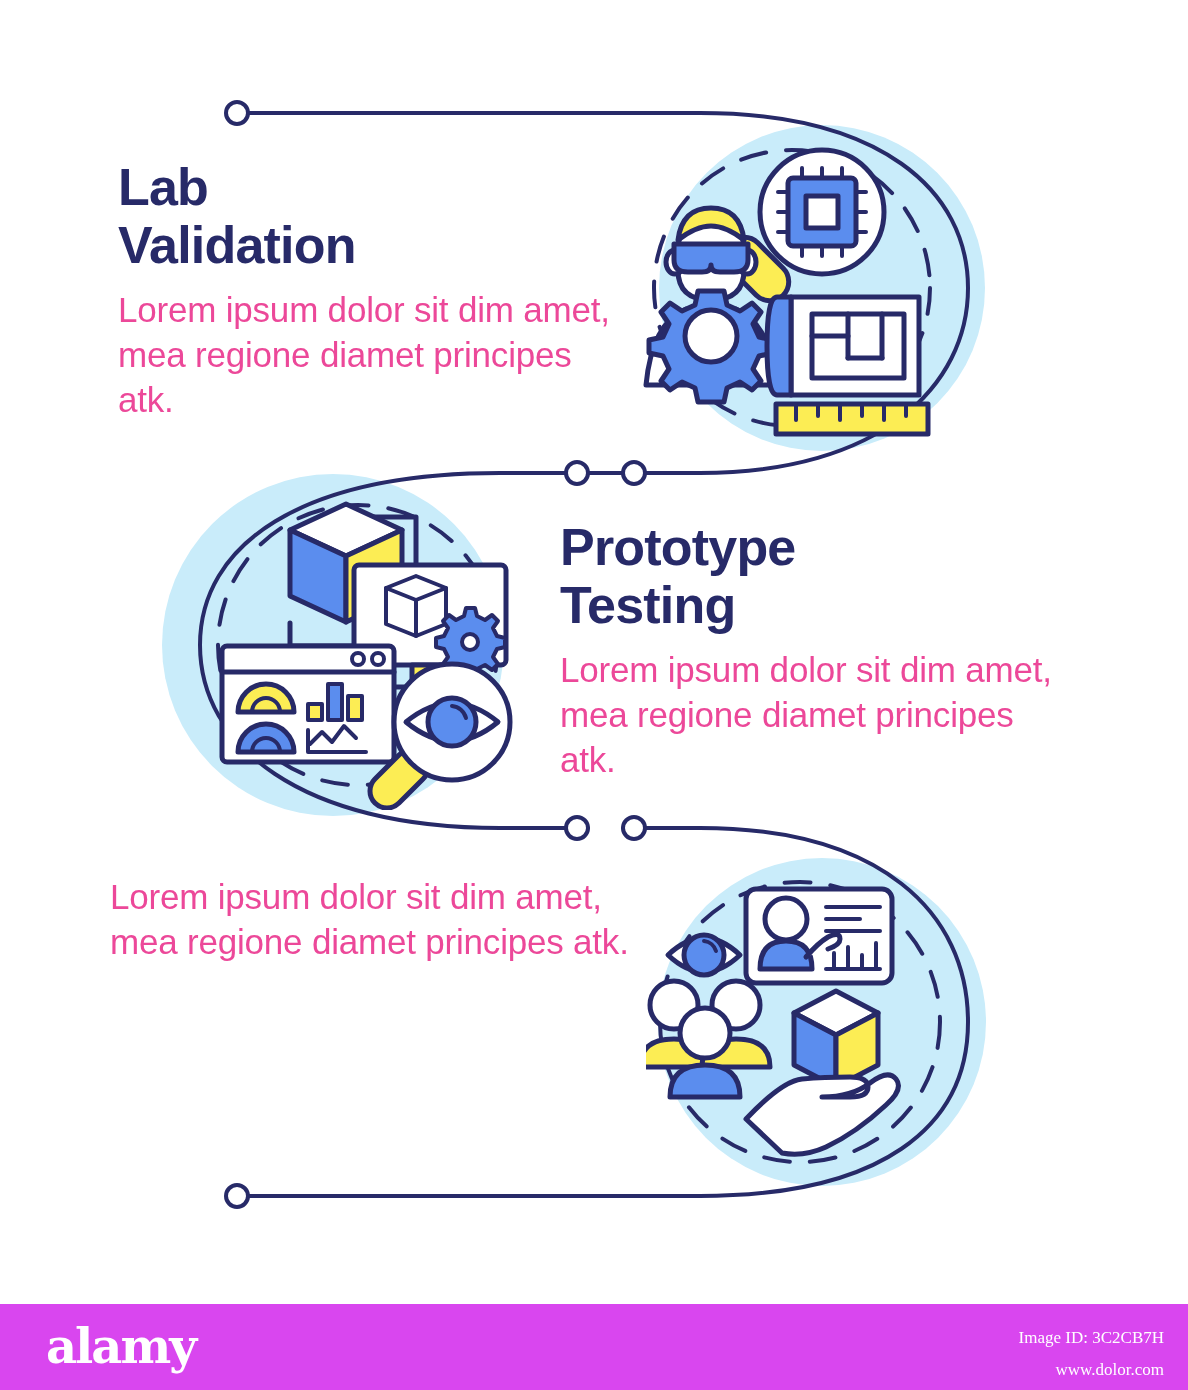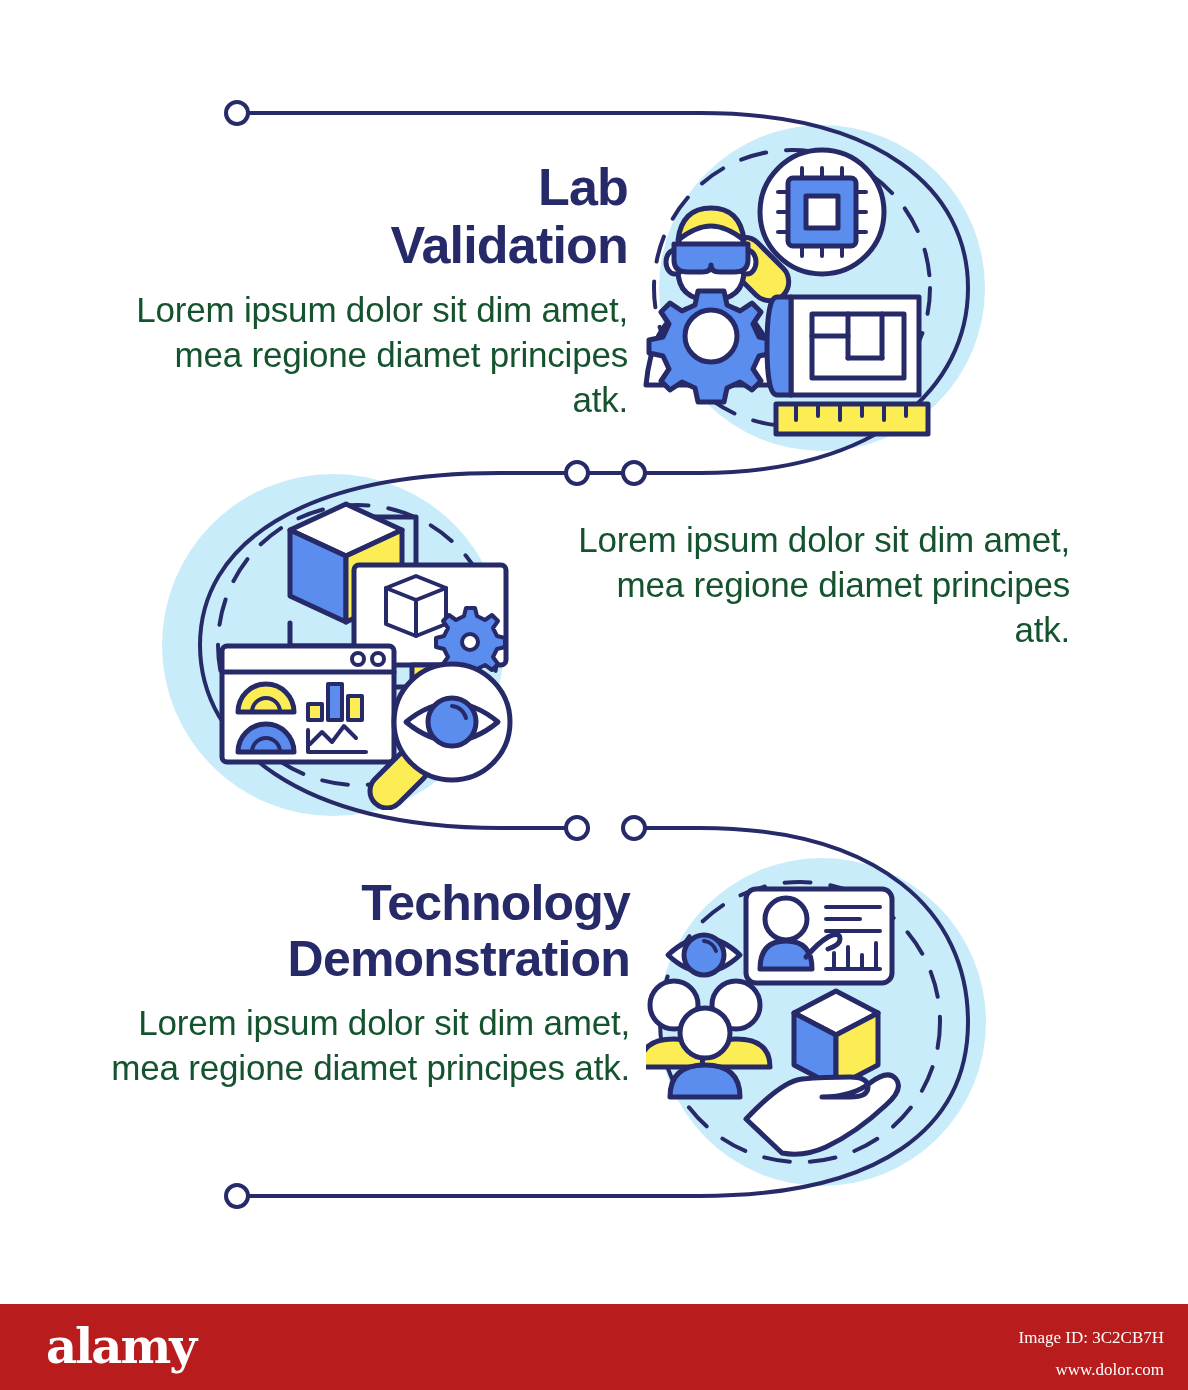"Lab" .text-block { text-align: right -> left }
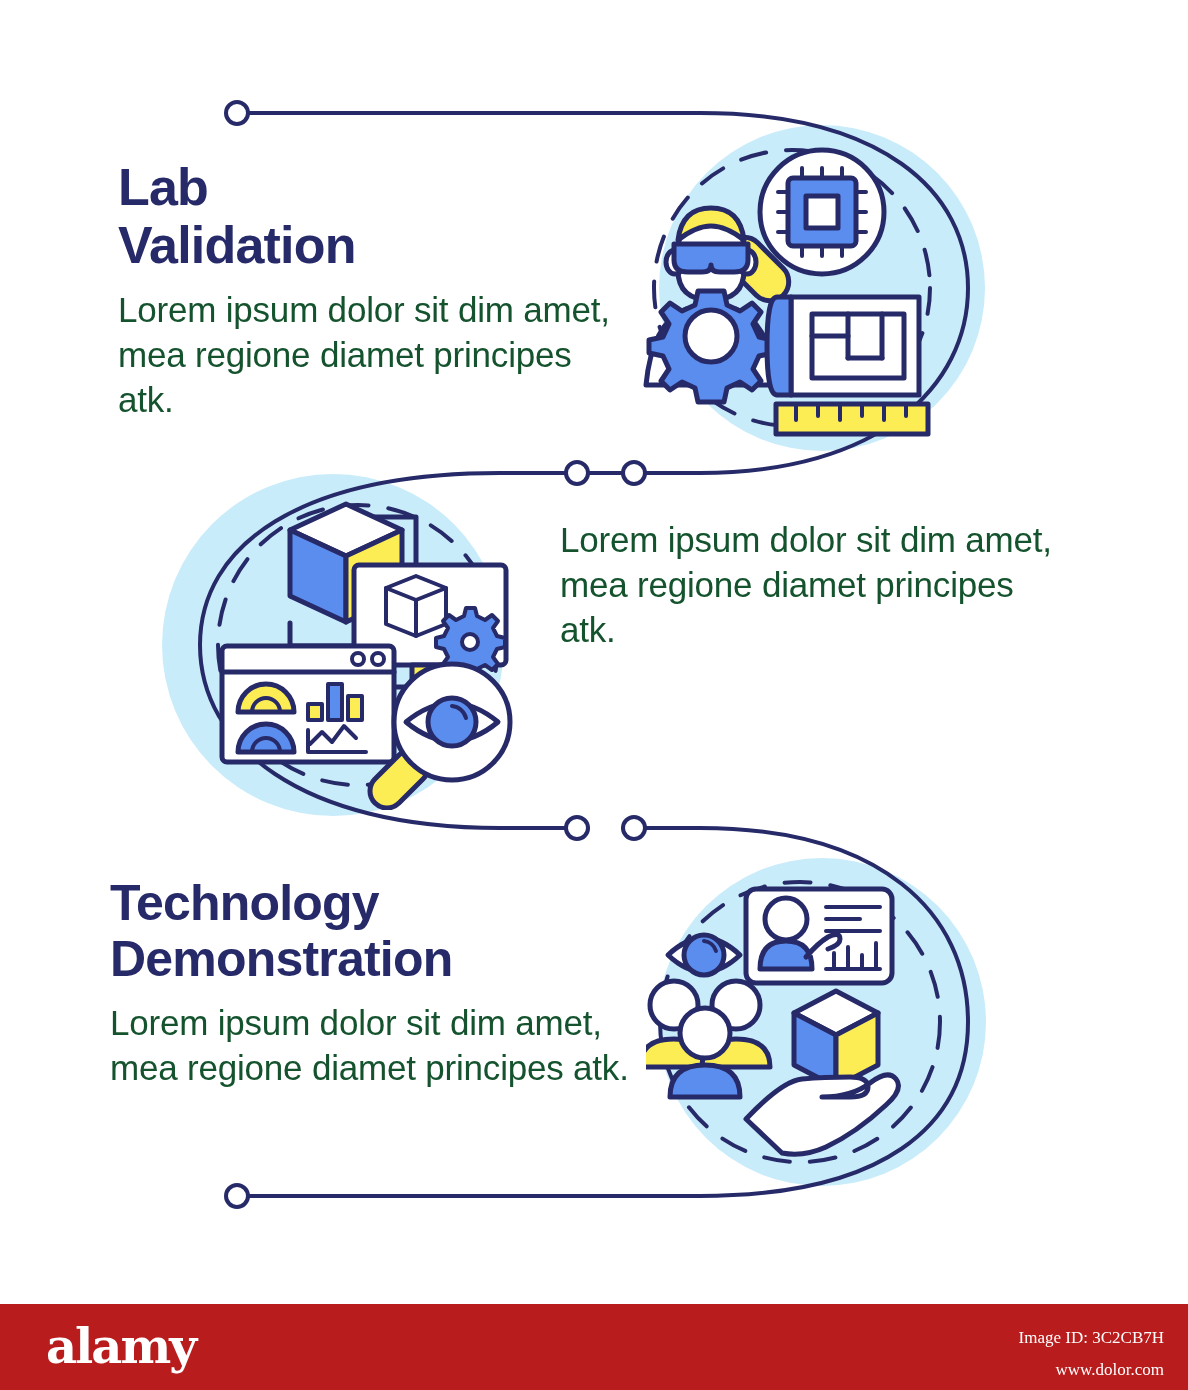"Lorem ipsum dolor sit dim" .body-copy { color: #14532d -> #ec4899 }
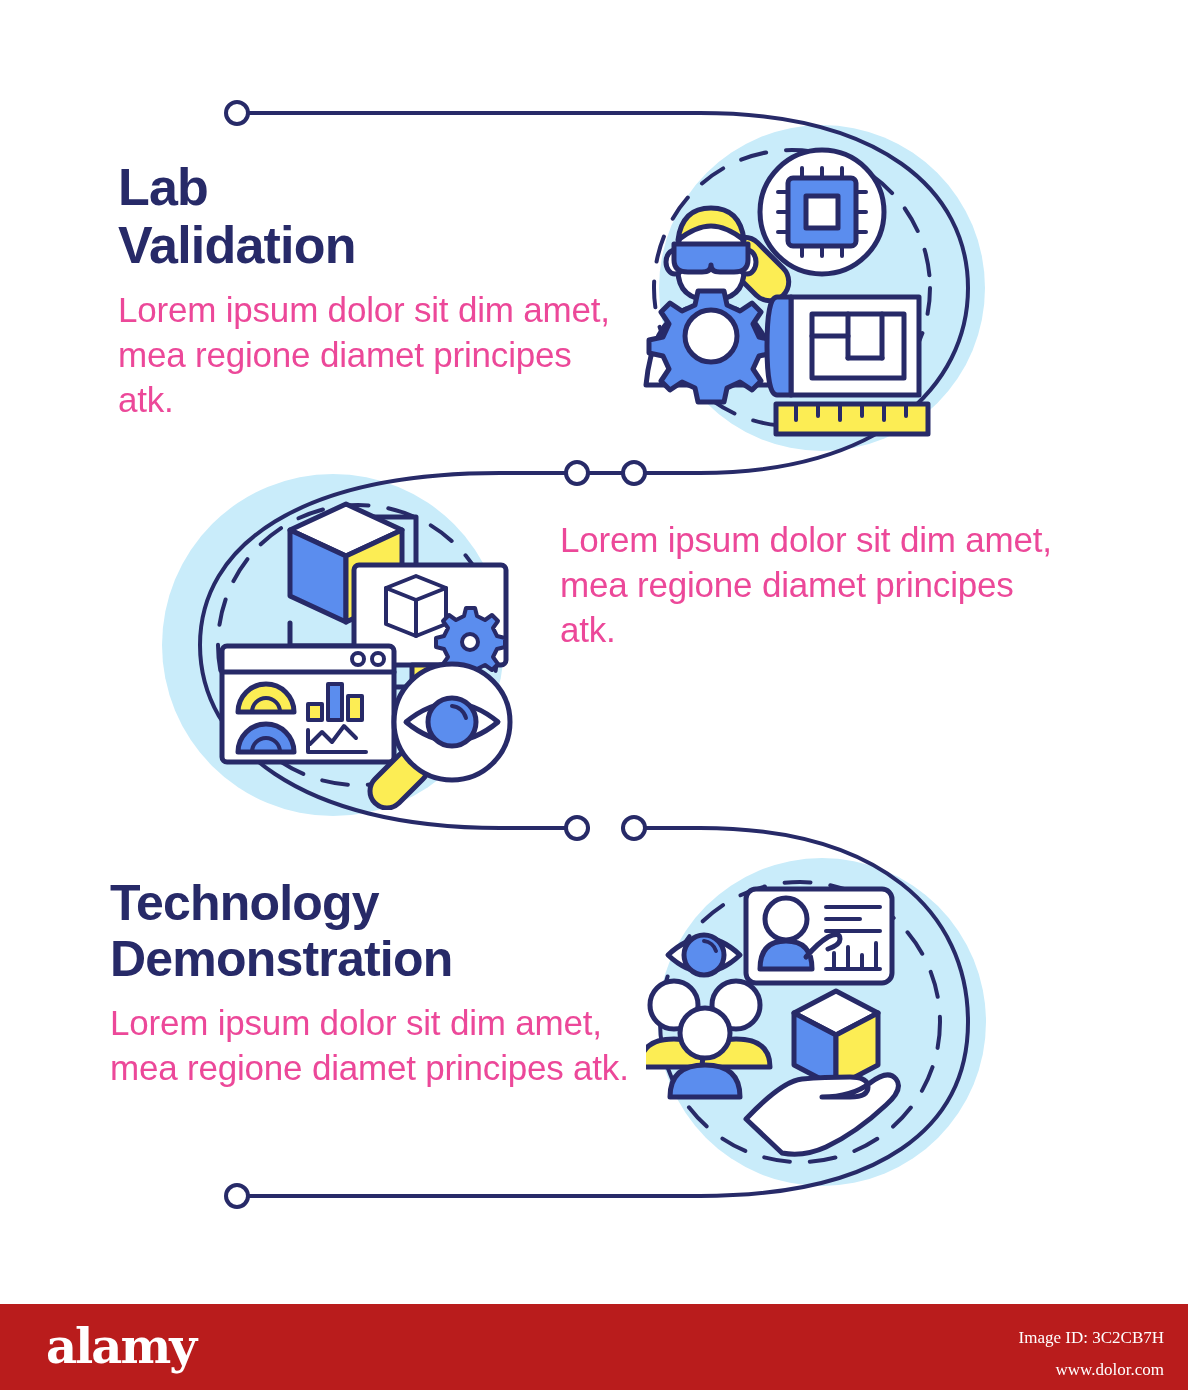"Prototype" h2.heading { html: none -> <h2>Prototype Testing</h2> }
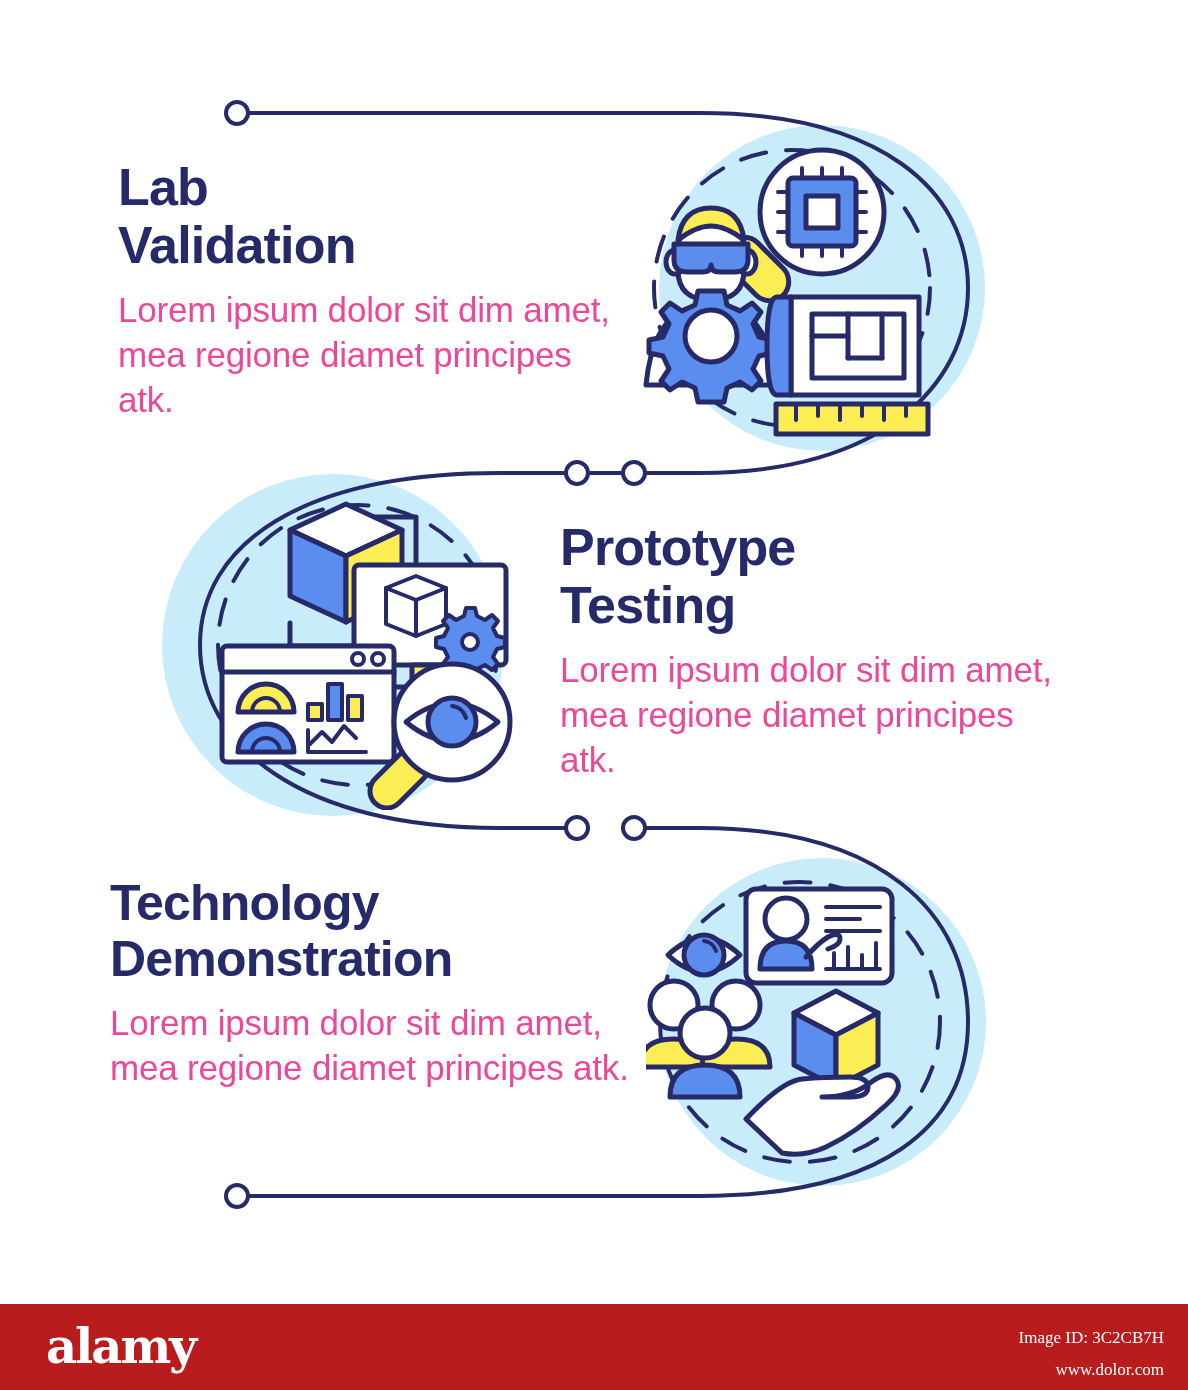"Technology" h2.heading { html: <h2>Technology Demonstration</h2> -> none }
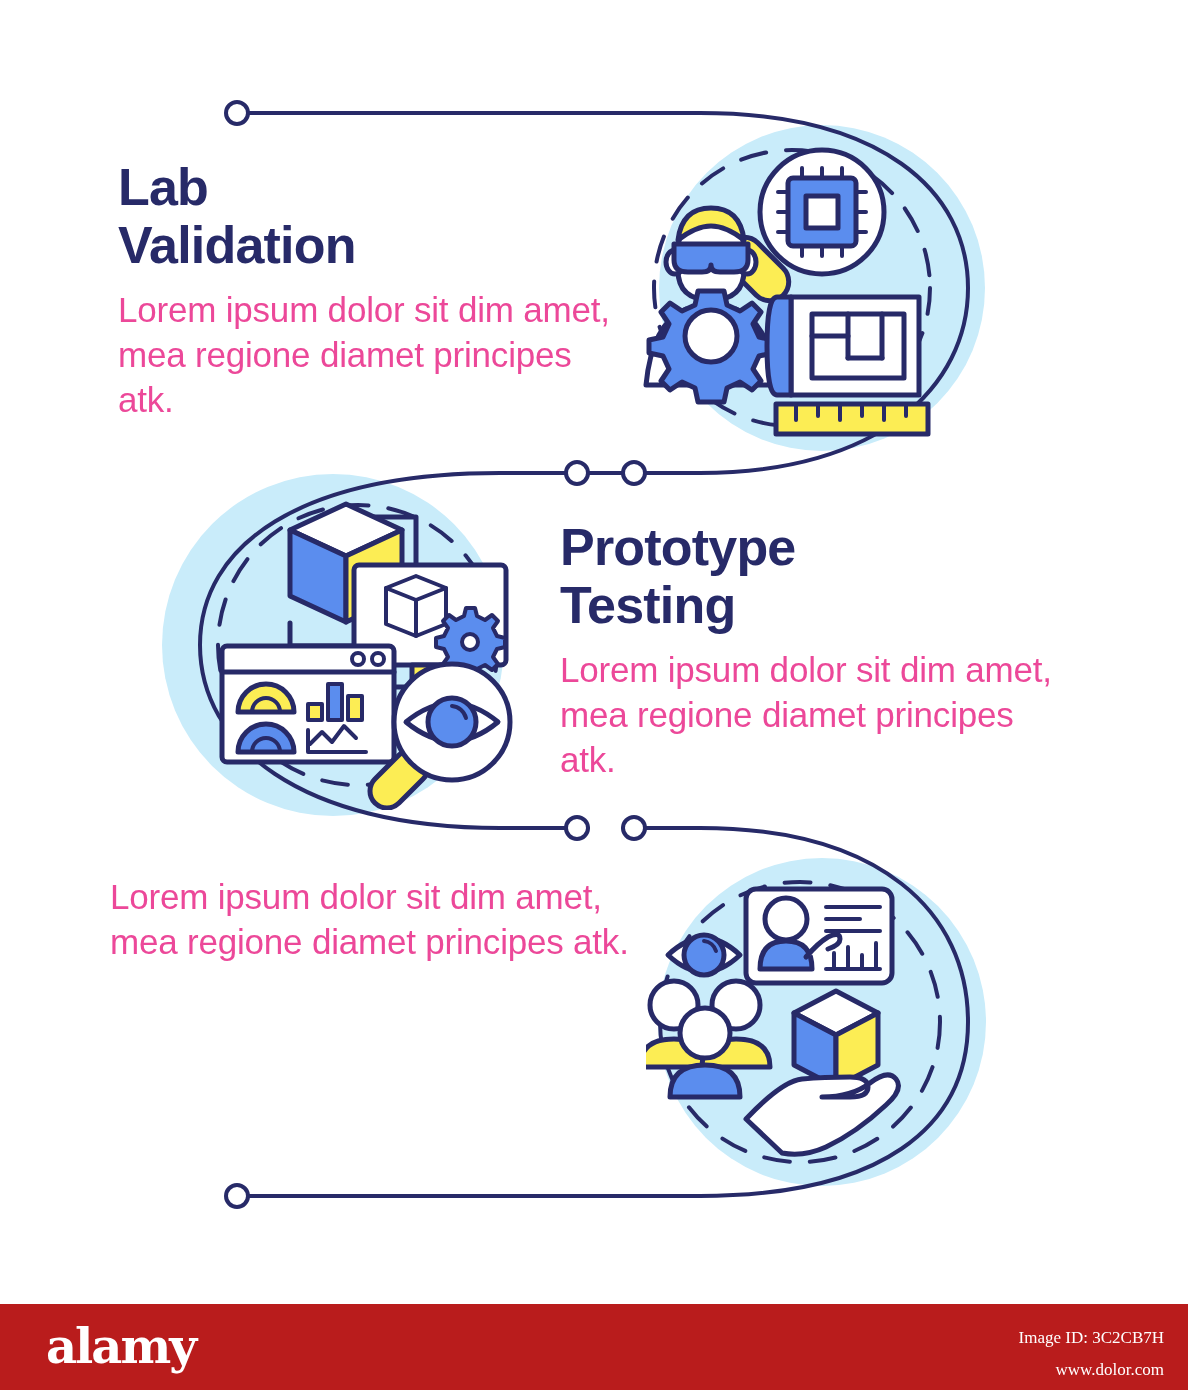"alamy" #footer-bar { background: #b91c1c -> #d946ef }
